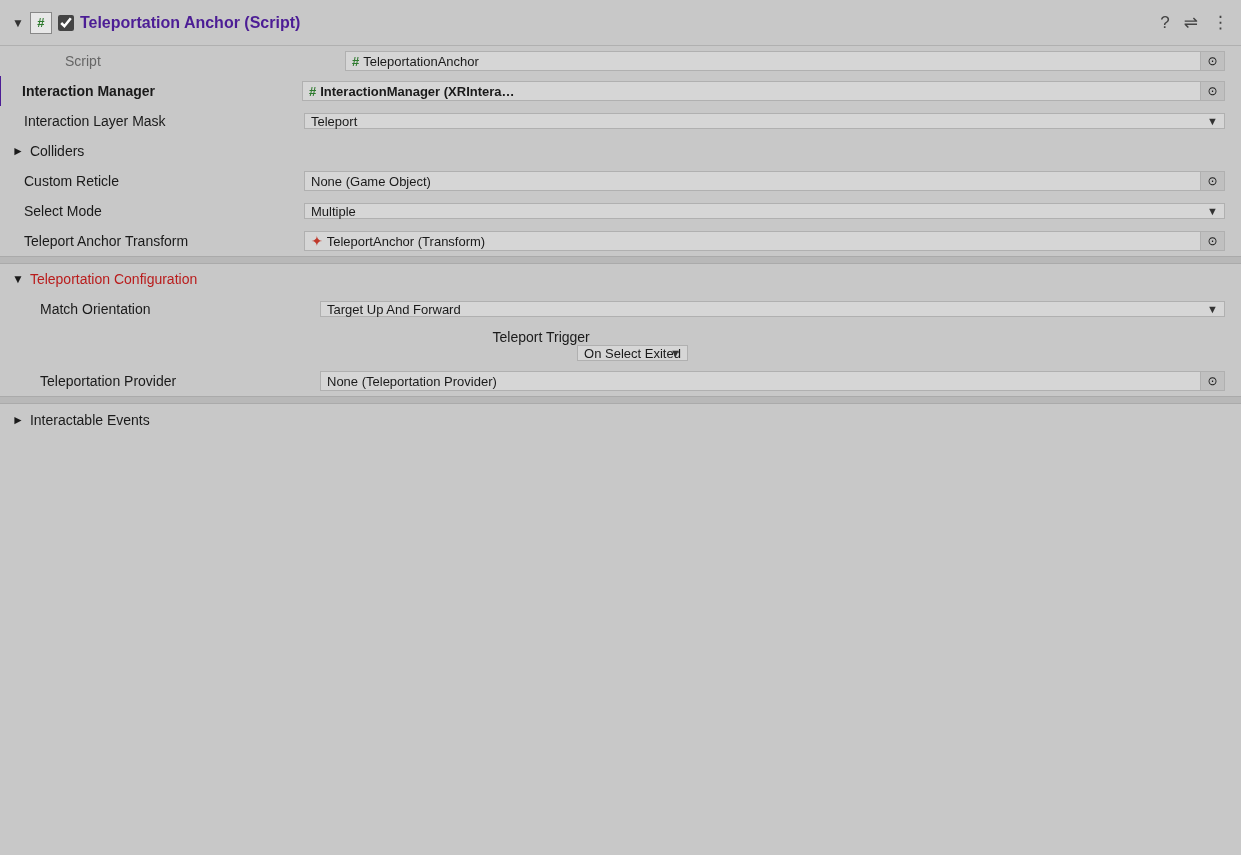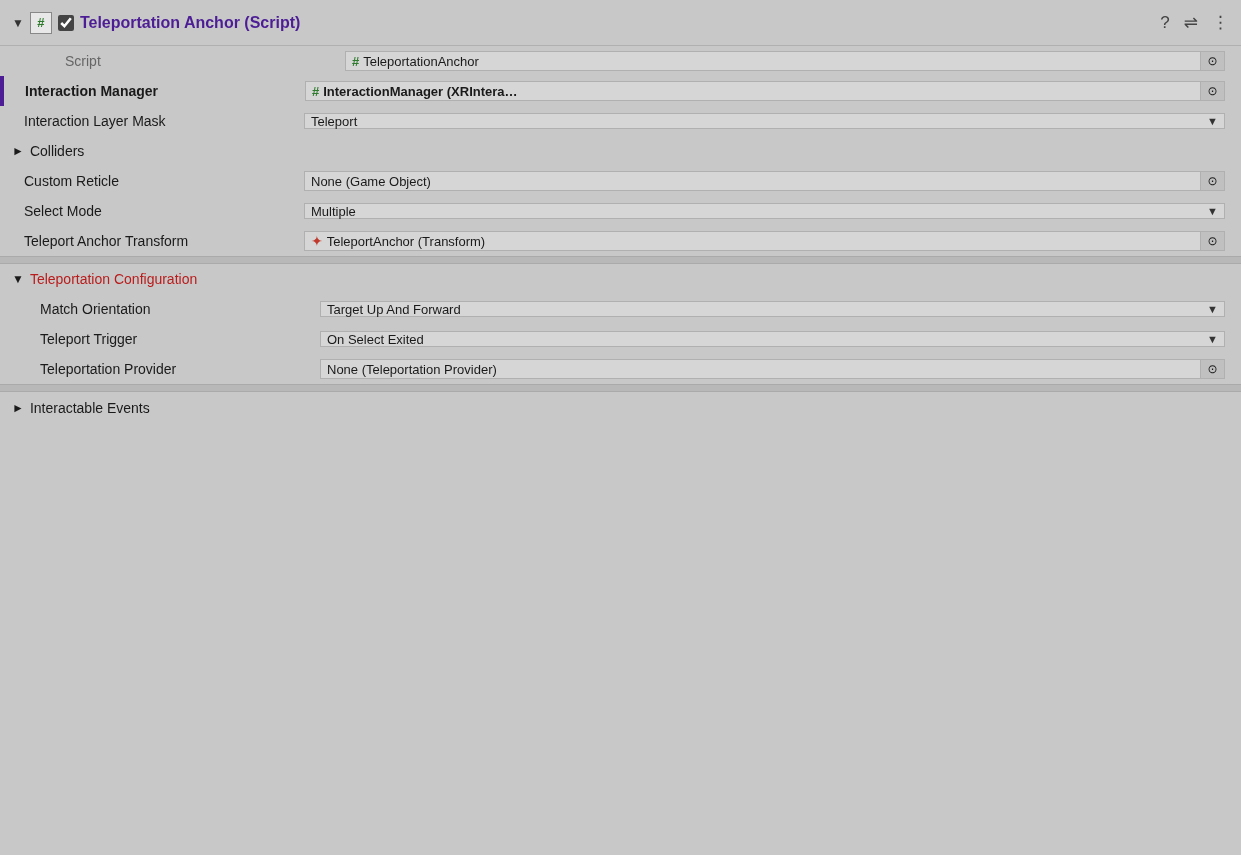"Interaction Manager" .field-row.highlighted { border-left: 4px solid #4c1d95 -> 1px solid #4c1d95 }
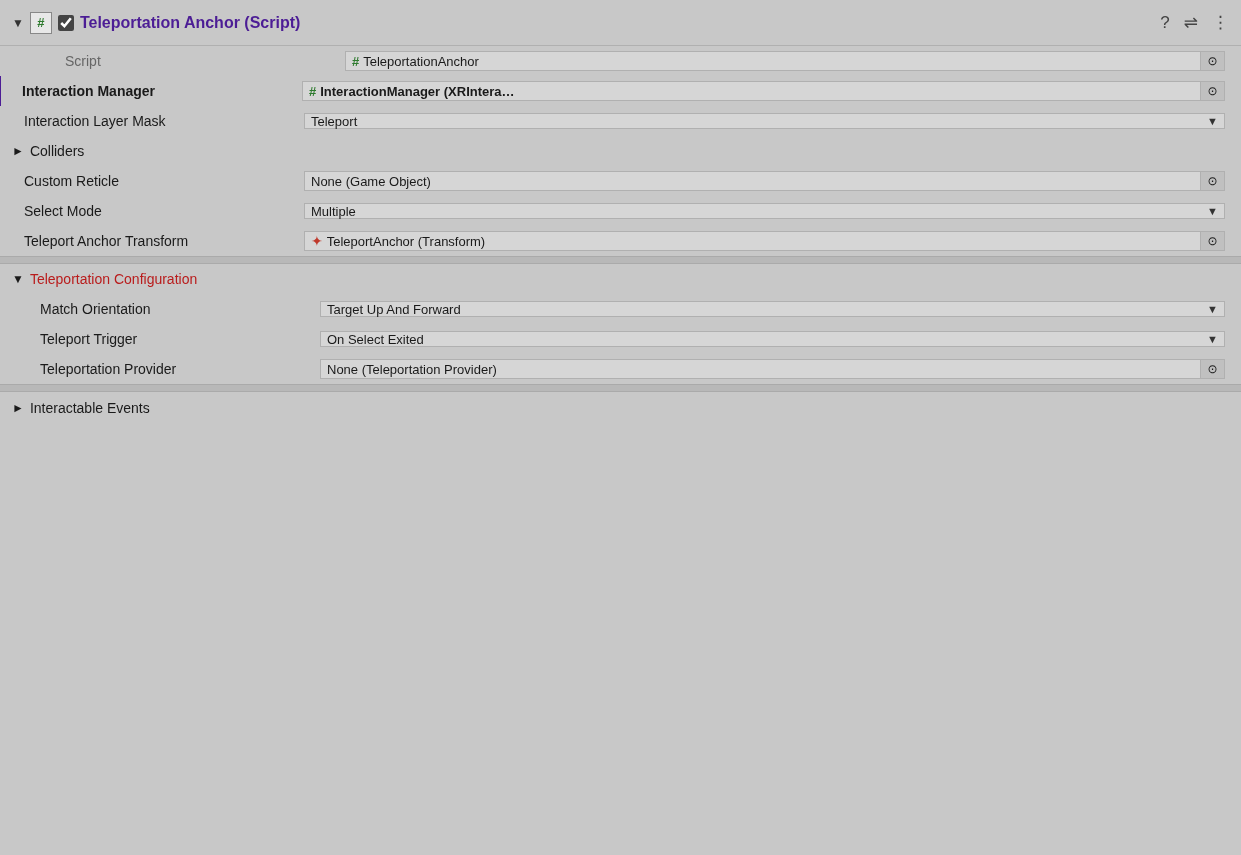"Teleport Trigger" div.field-row { flex-direction: none -> column }
